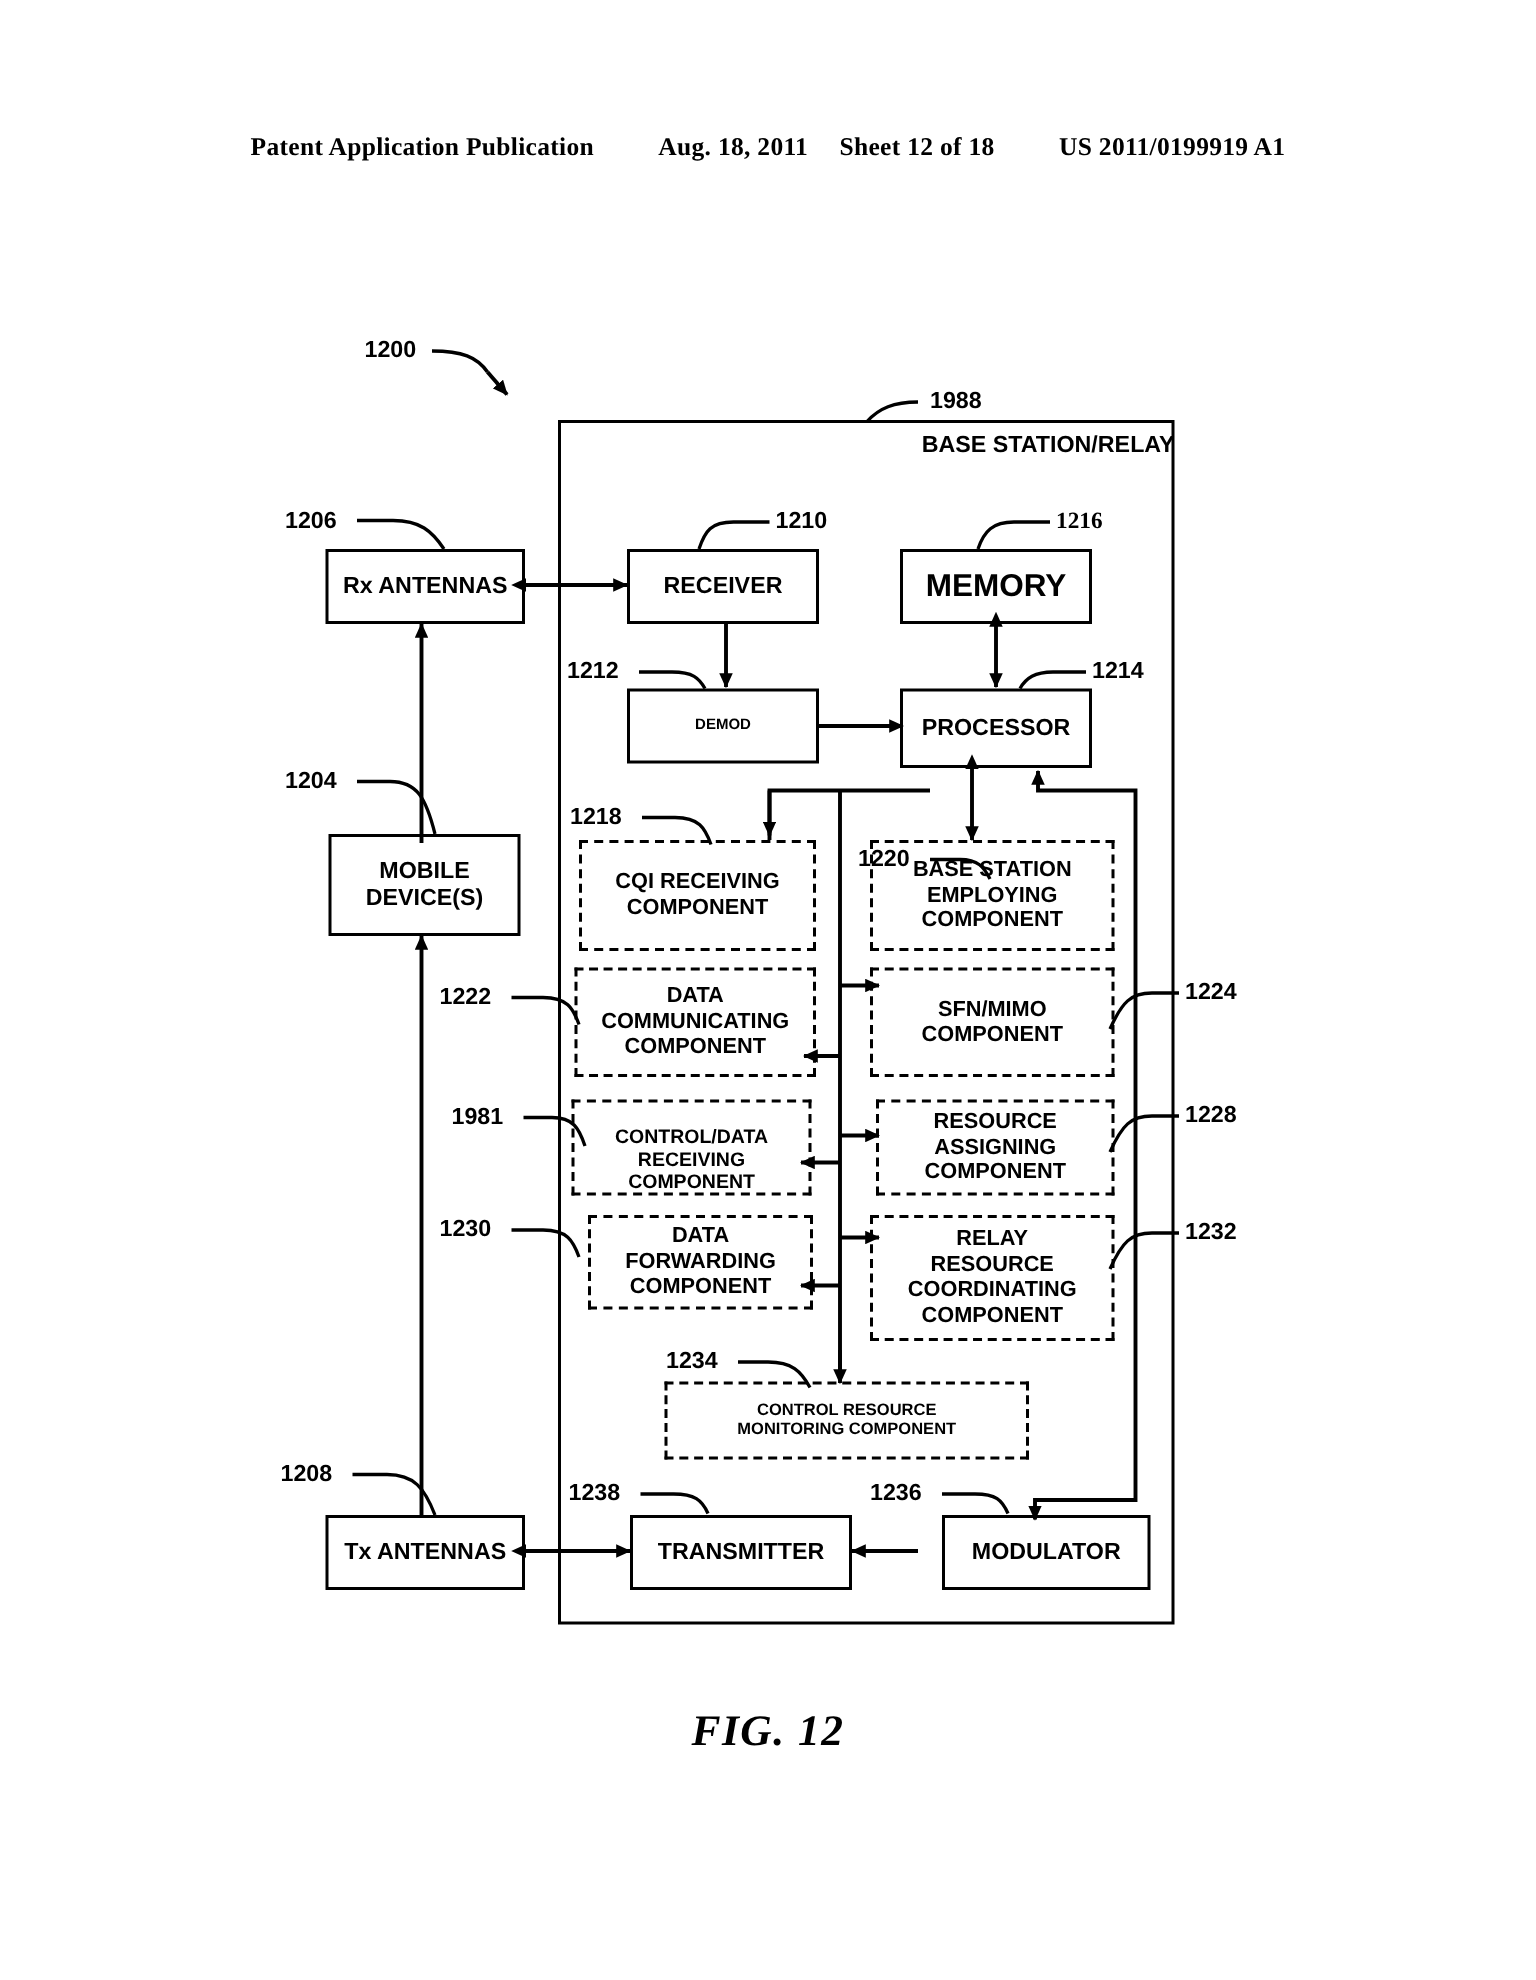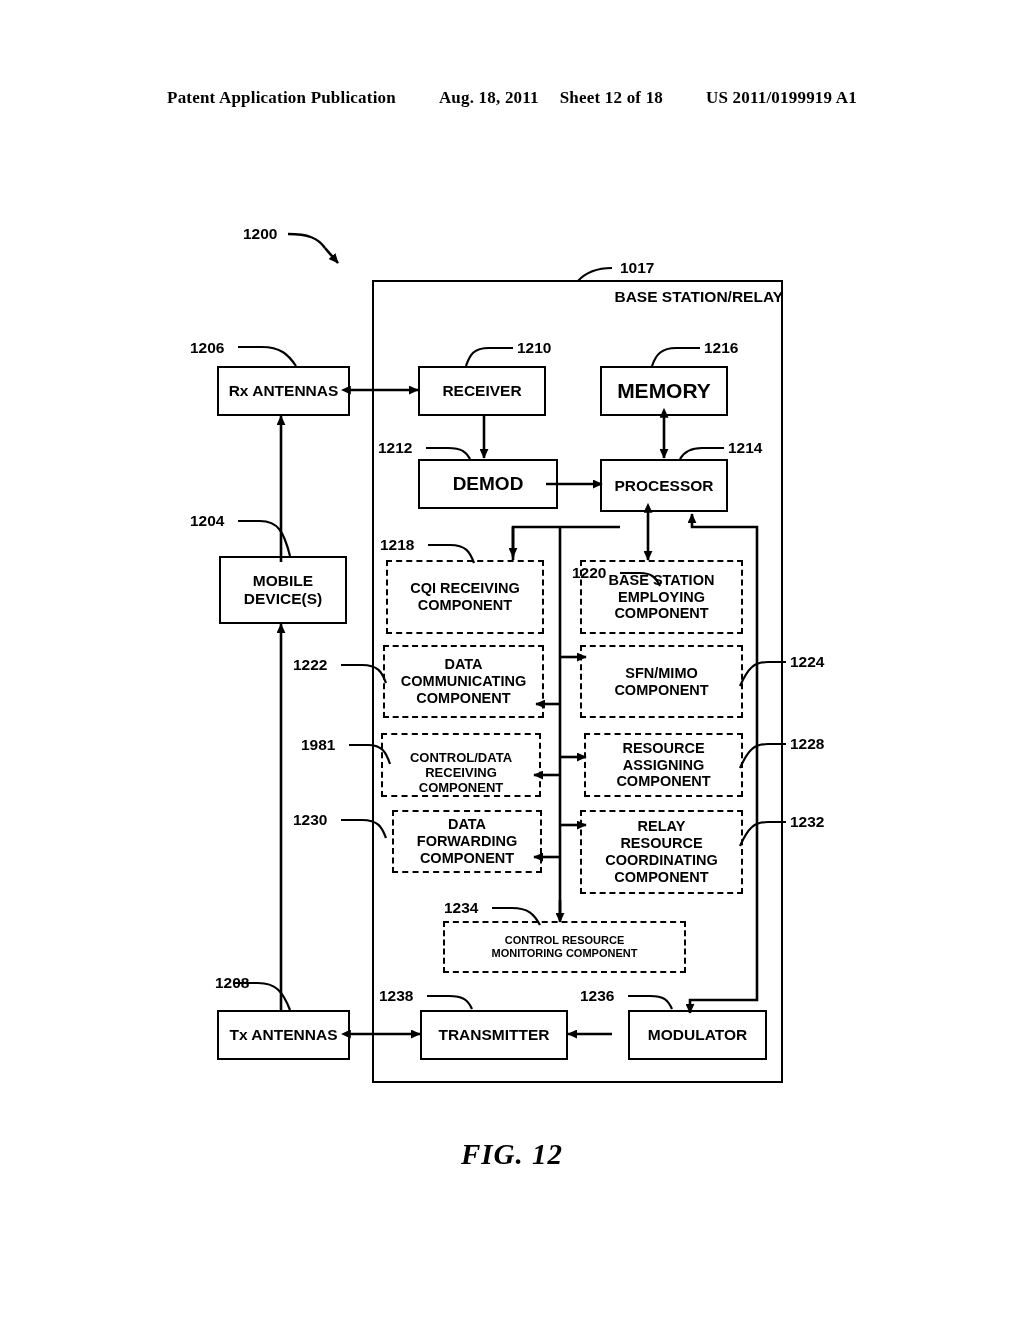"1017" div.ref { text: 1017 -> 1988 }
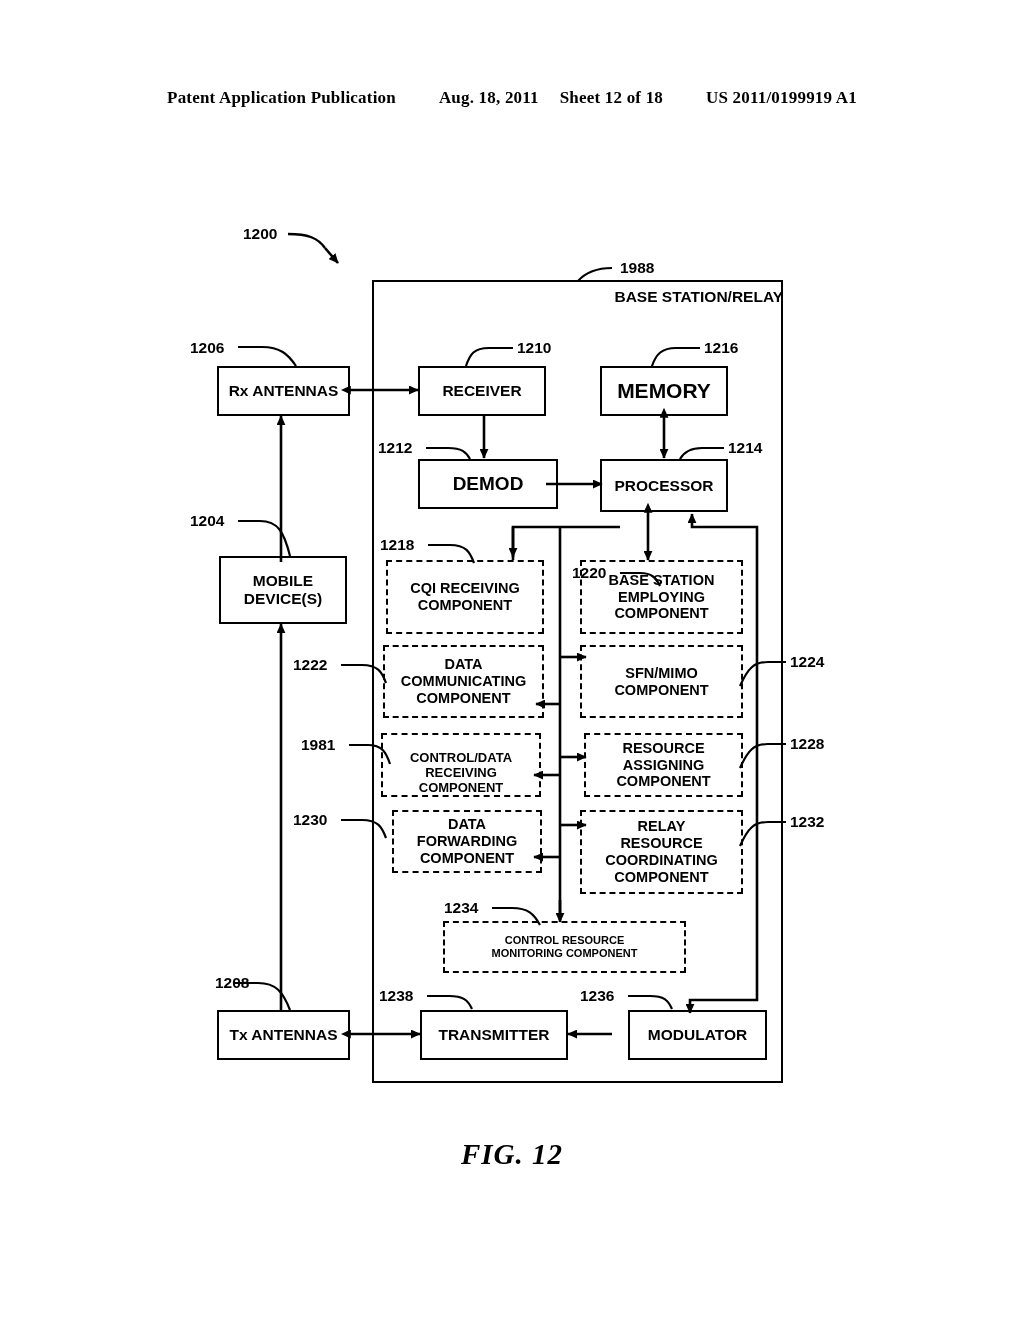"1216" div.ref { font-family: none -> Liberation Serif, serif }
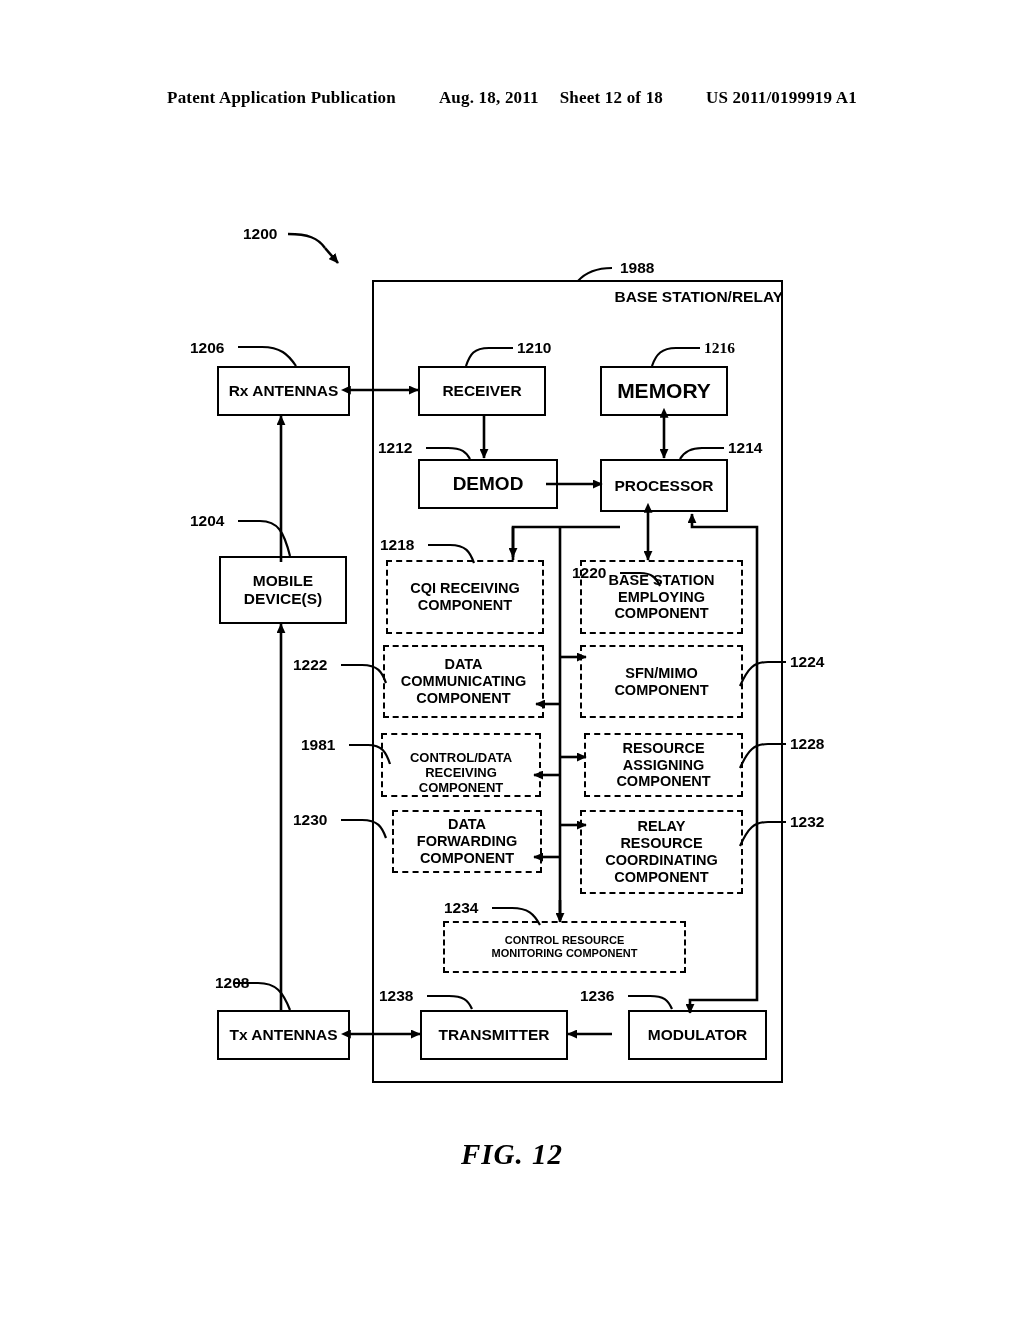"DEMOD" div.box { font-size: 19px -> 10px; width: 140px -> 128px }
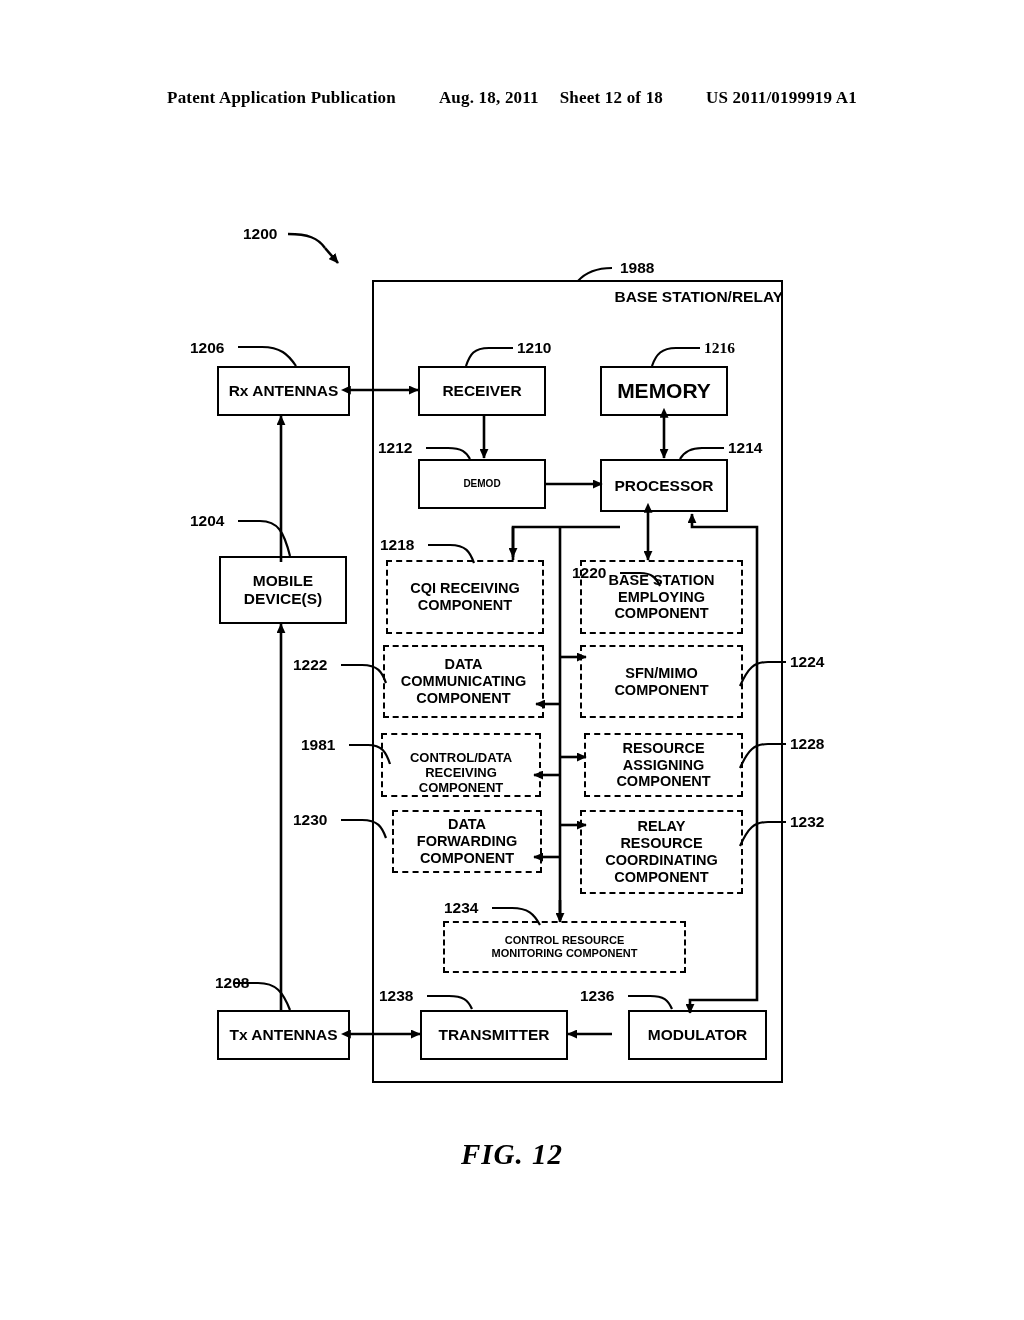"1208" div.ref { margin-left: 28px -> none }
